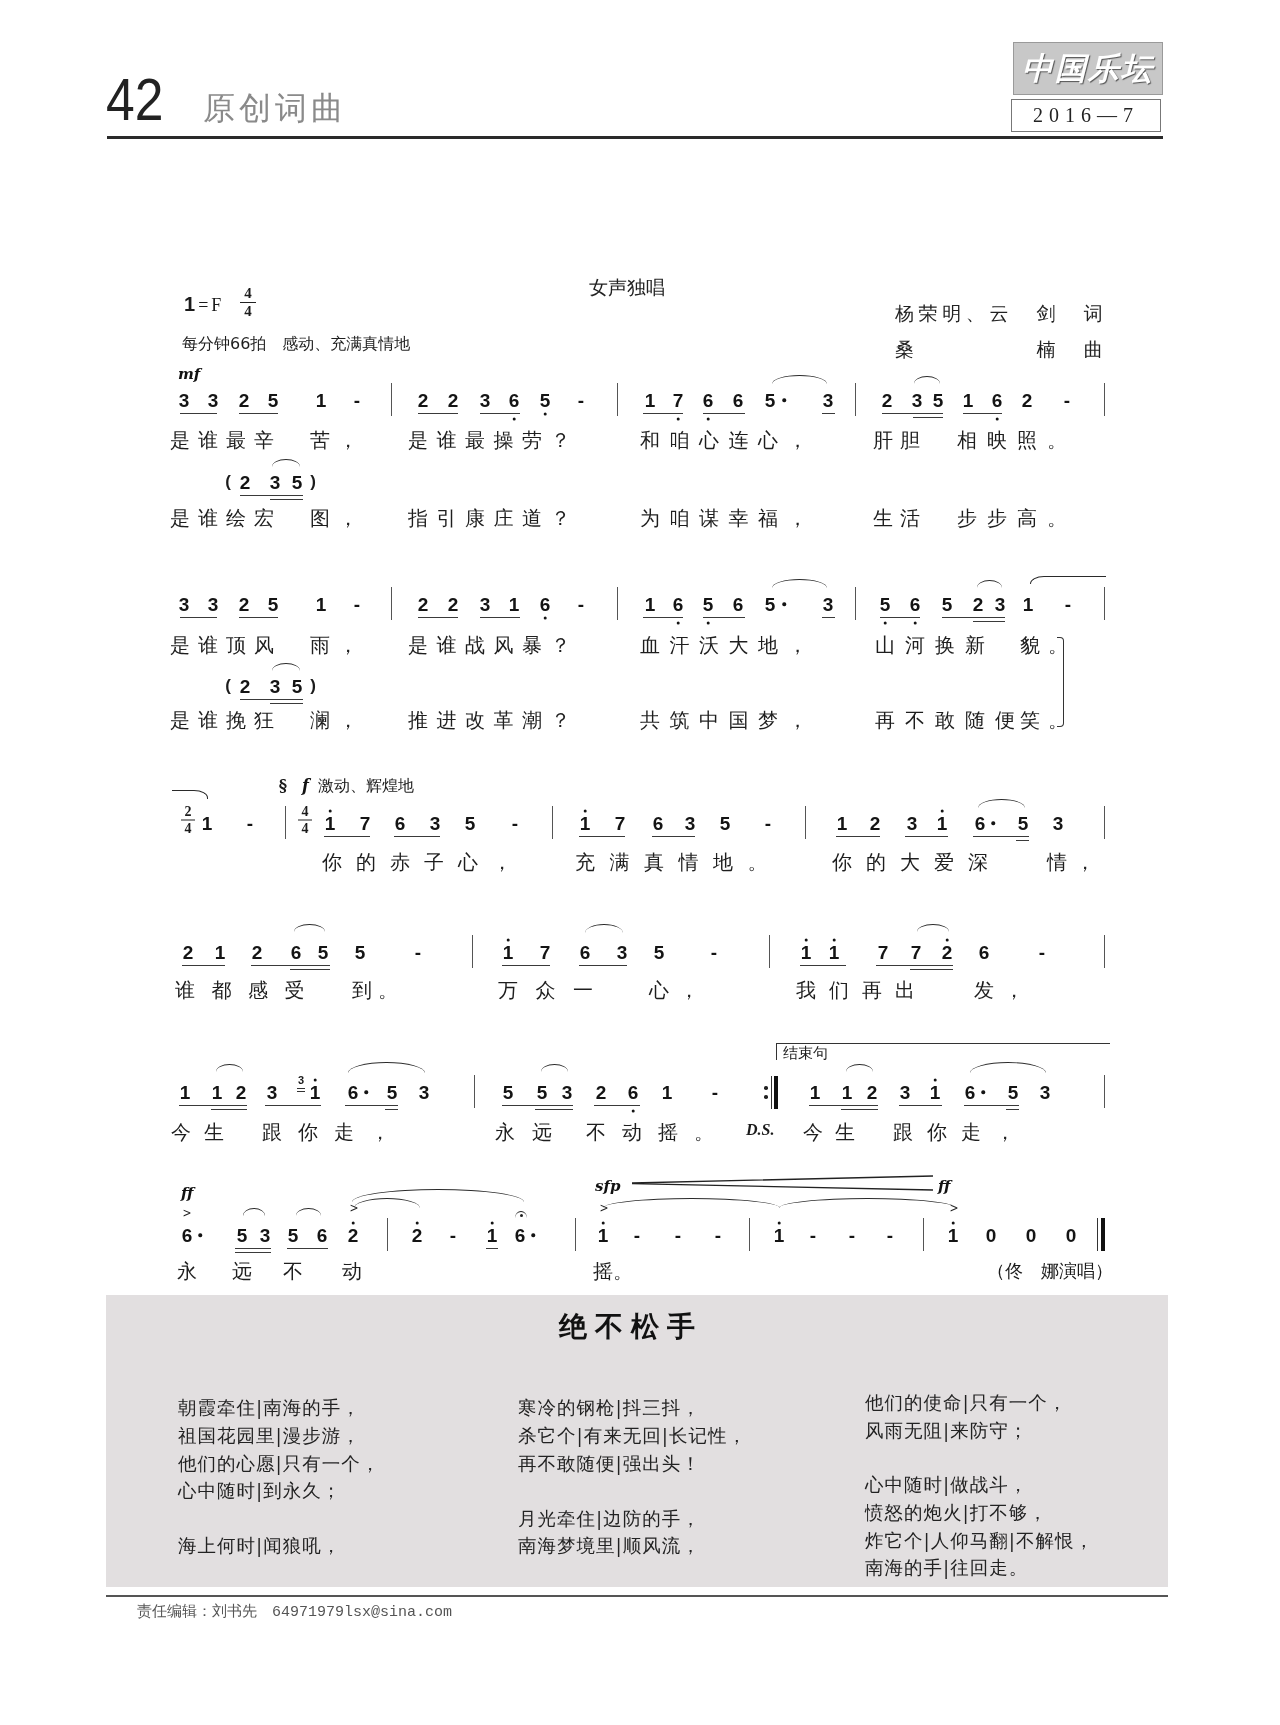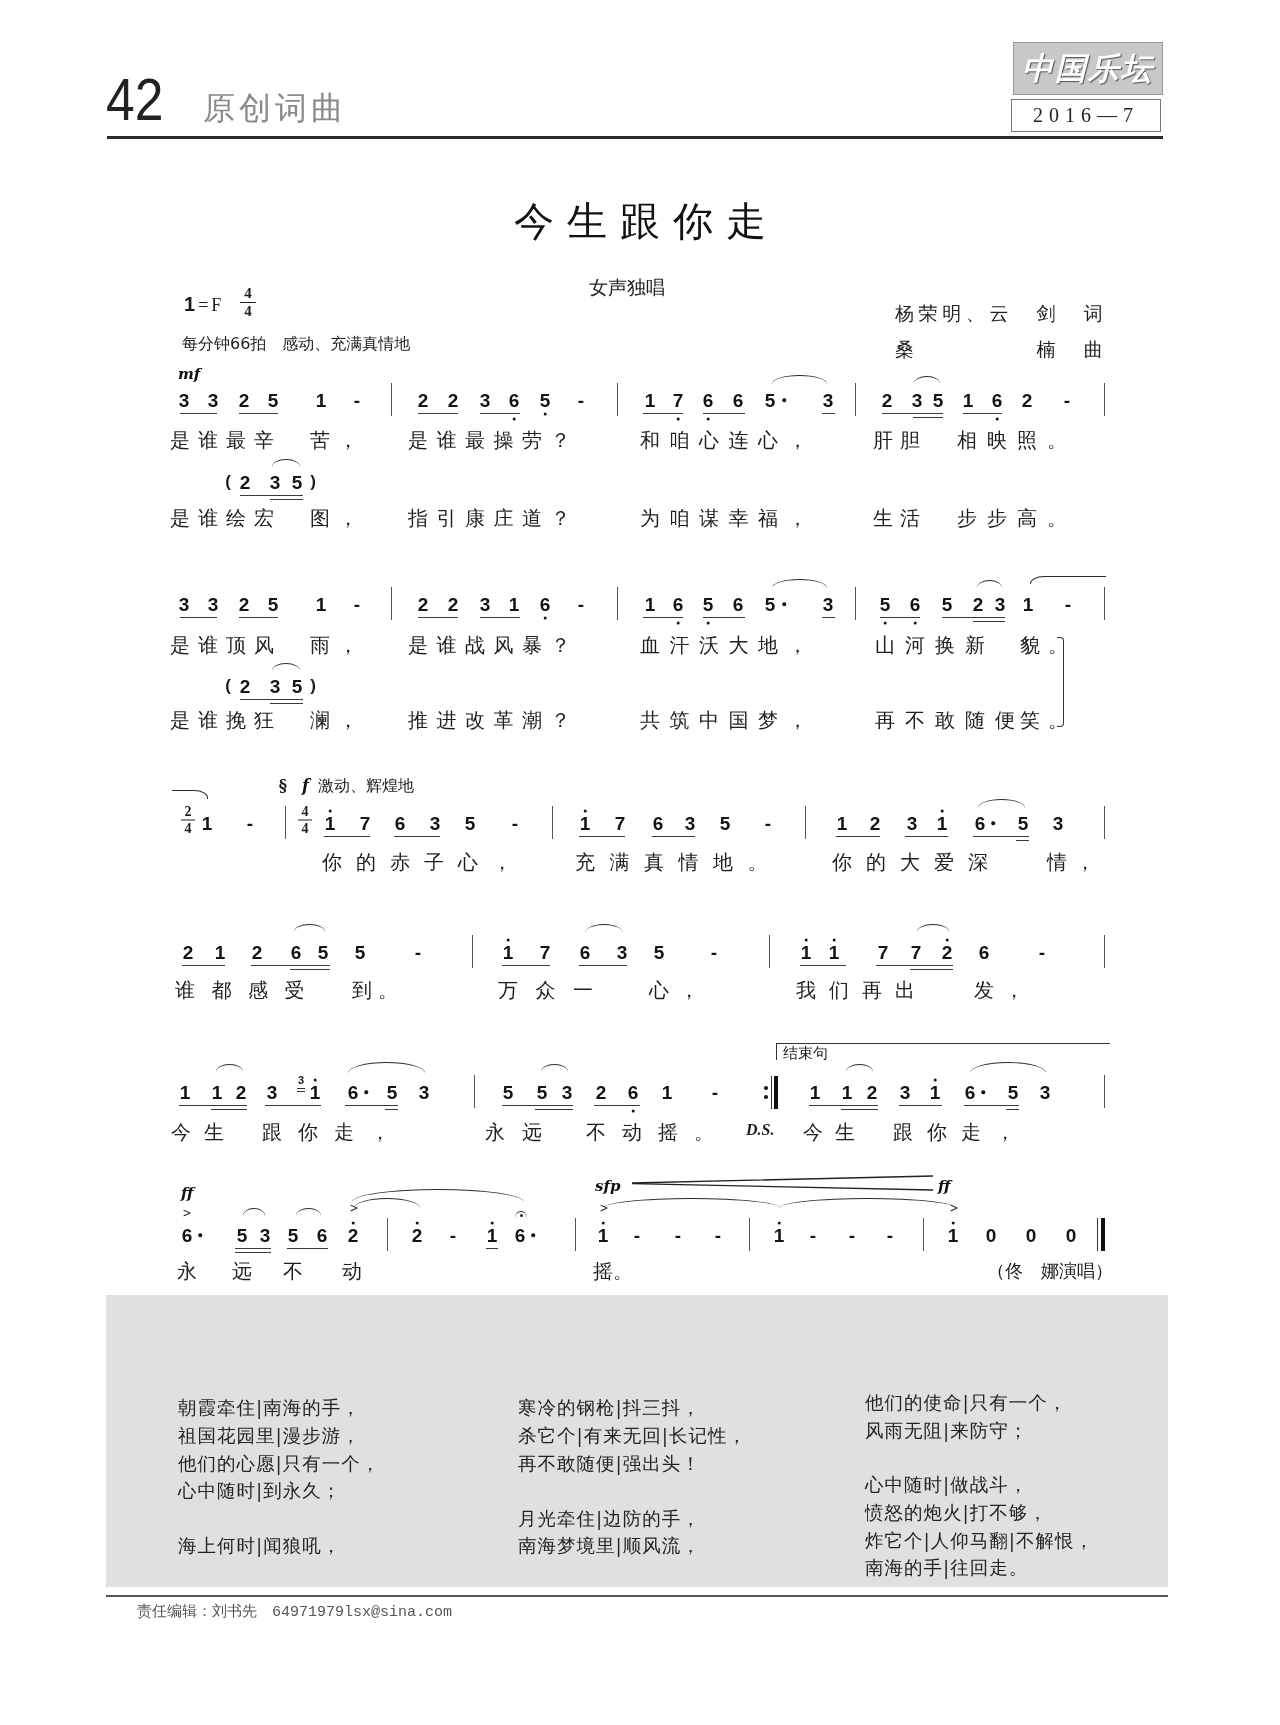"今生跟你走" div.song-title { html: <div>今生跟你走</div> -> none }
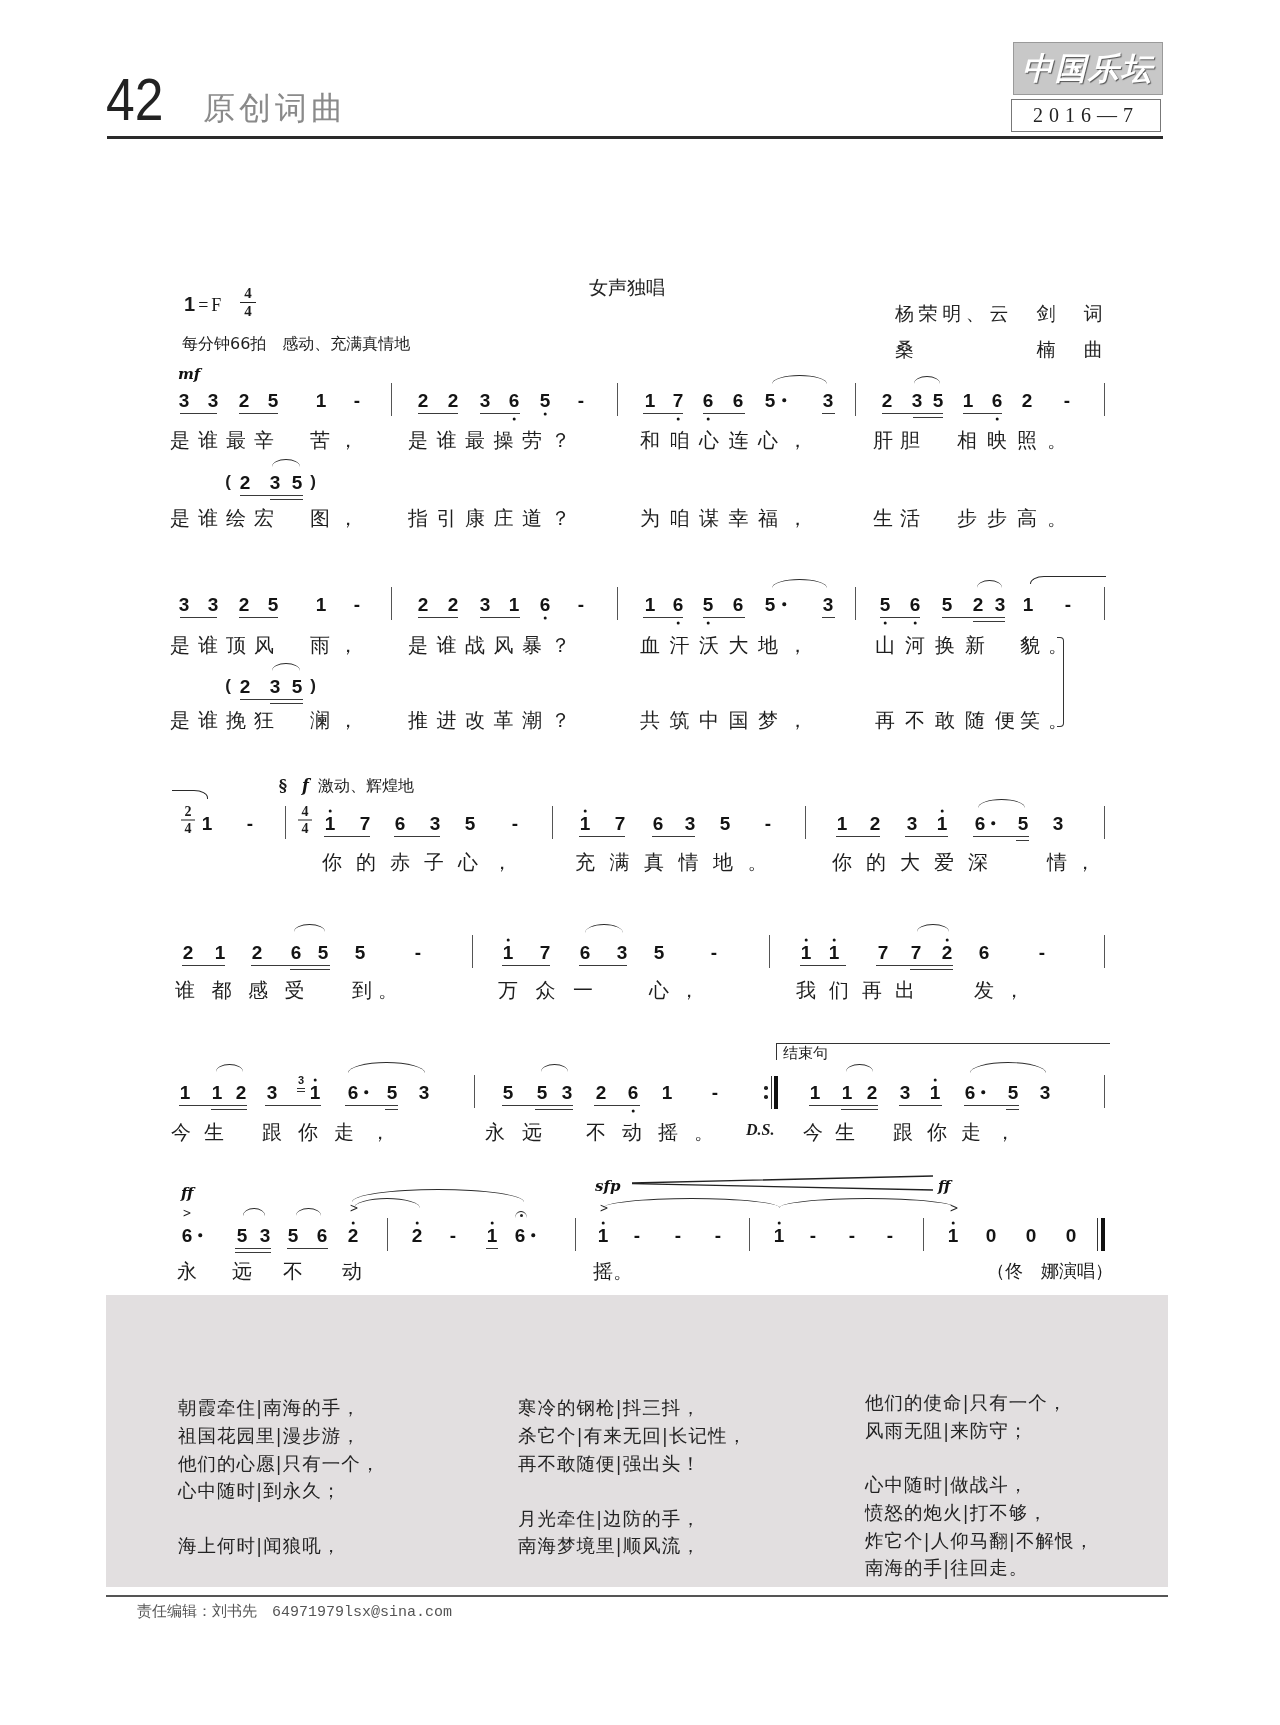"永远" span.ly { left: 485px -> 495px }
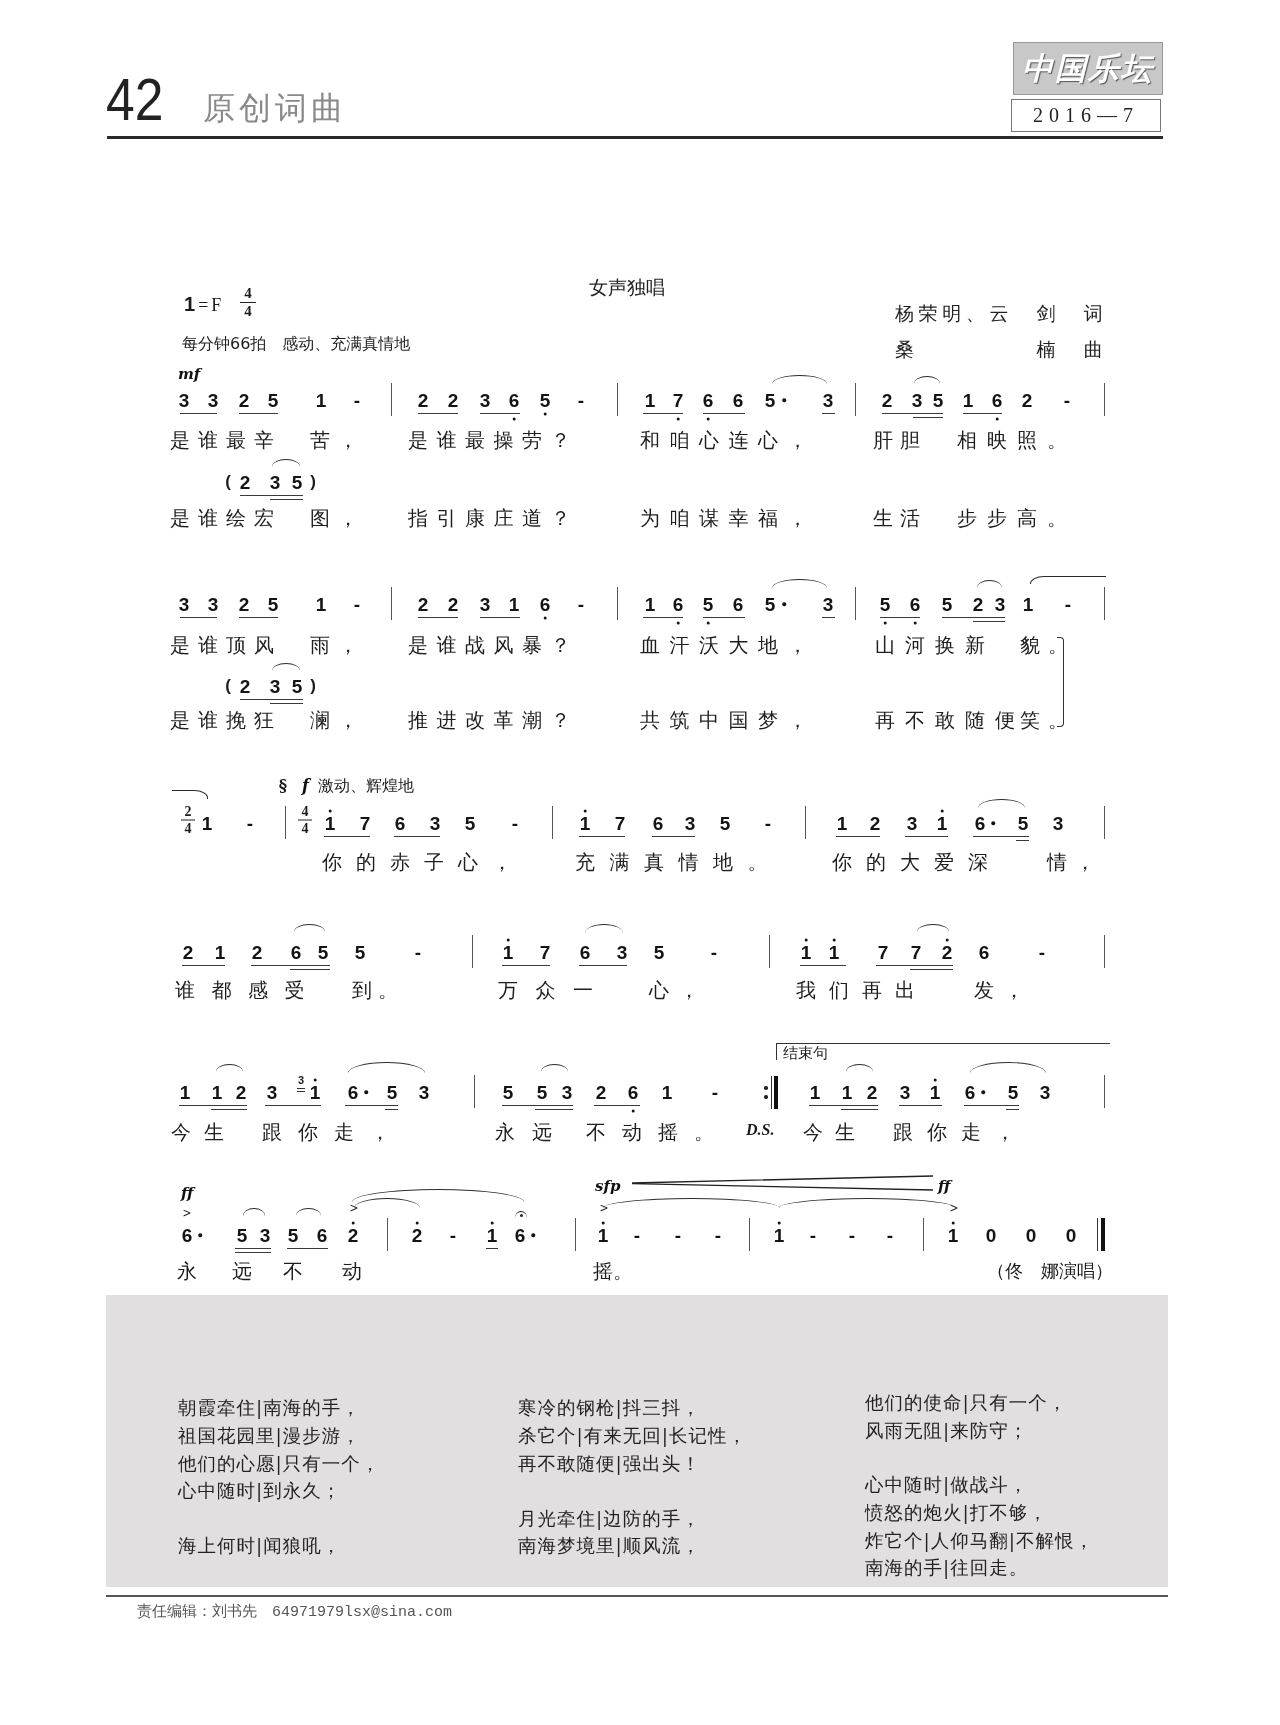"绝不松手" div.poem-title { html: none -> <div>绝不松手</div> }
